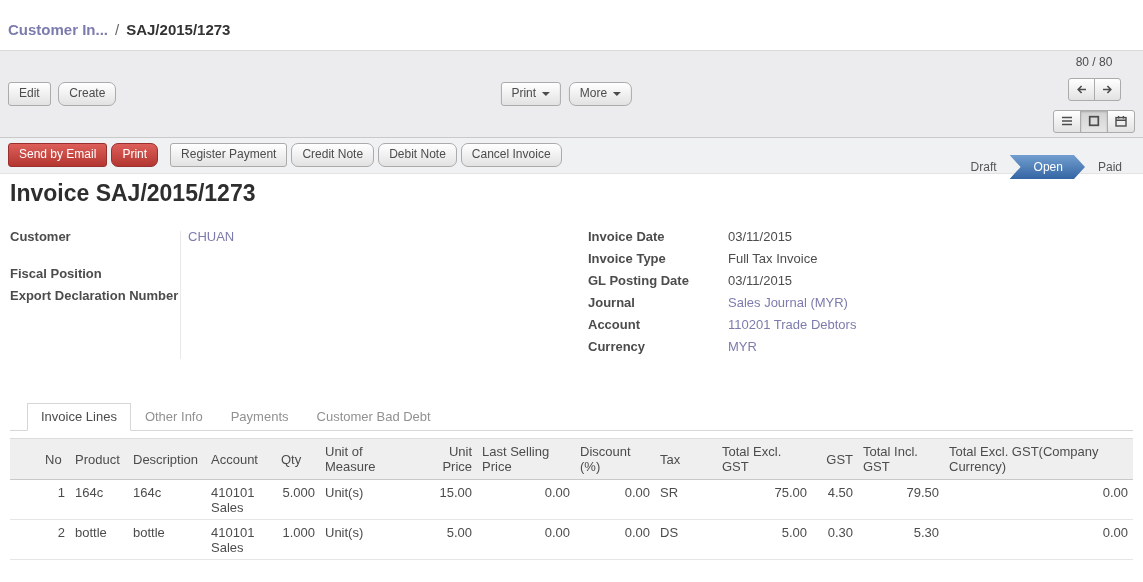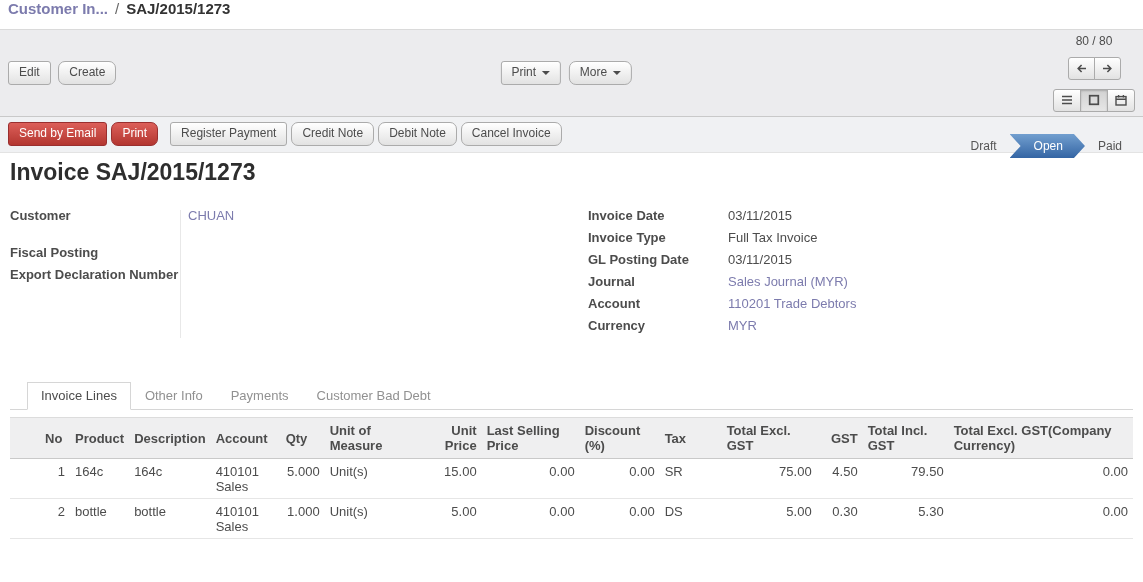"Customer In... / SAJ/2015/1273" .breadcrumb-bar { padding: 0 10px 12px 8px -> 21px 10px 12px 8px }
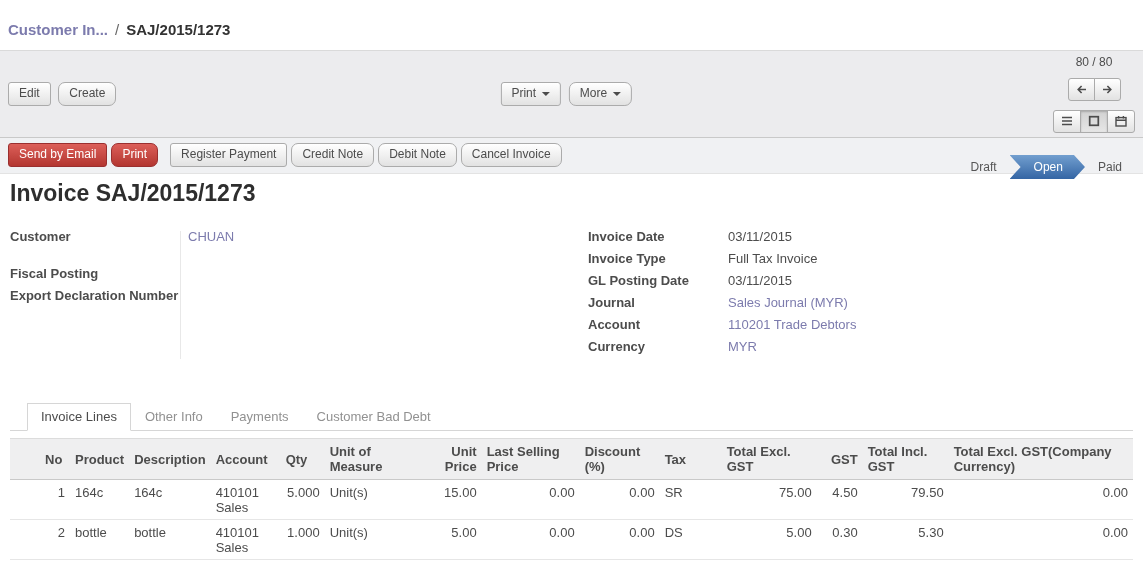"Fiscal Posting" span.field-label { text: Posting -> Position }
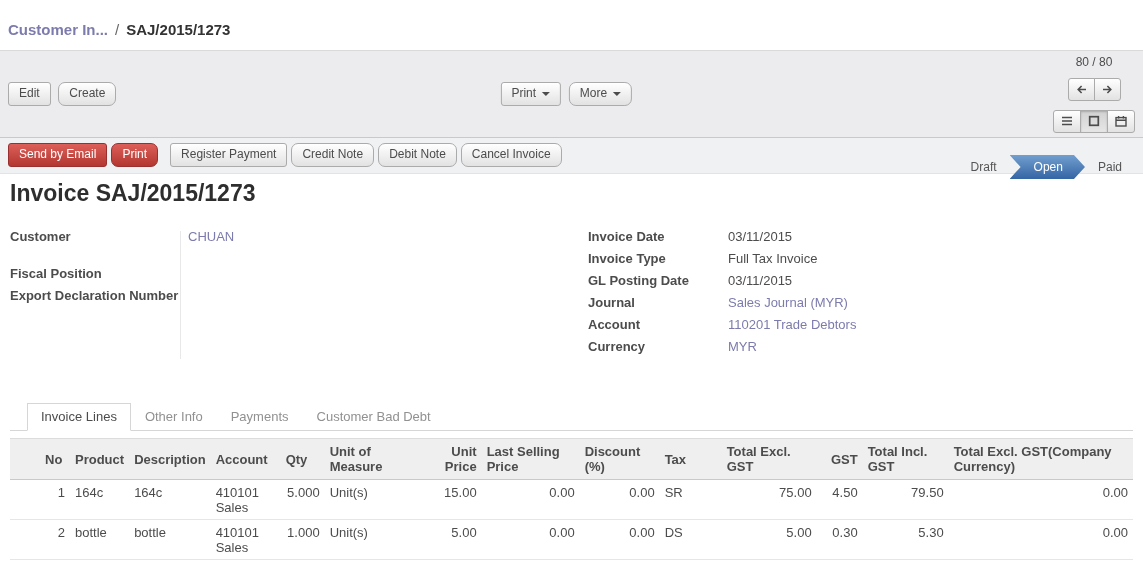"No" .lines-table th { font-weight: bold -> normal }
